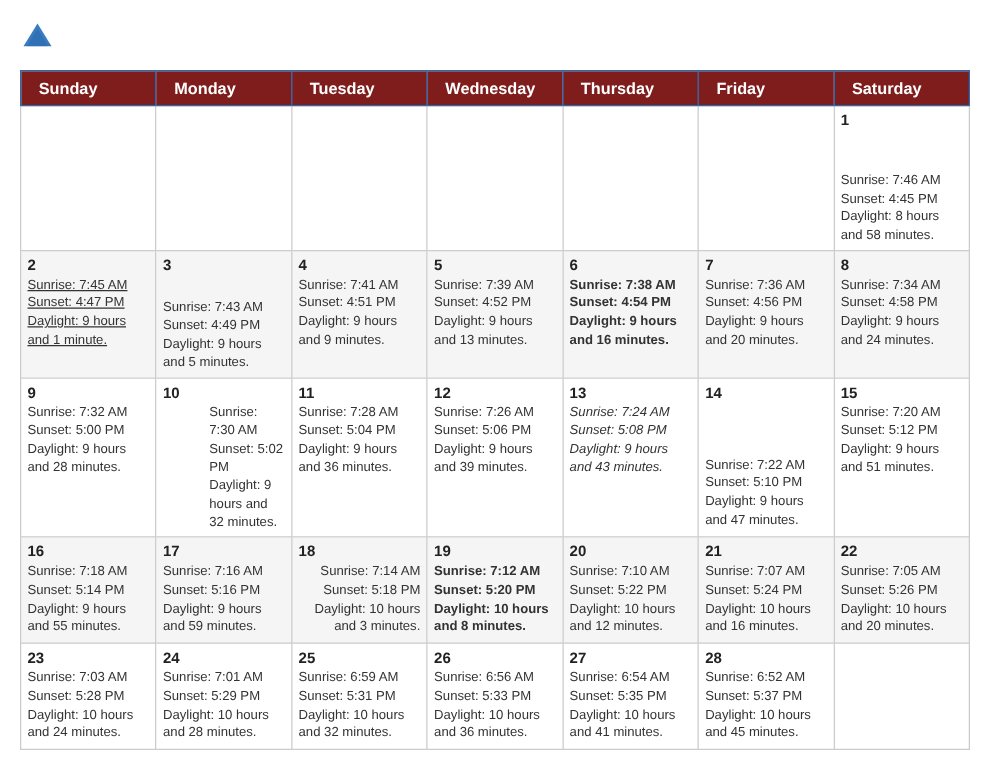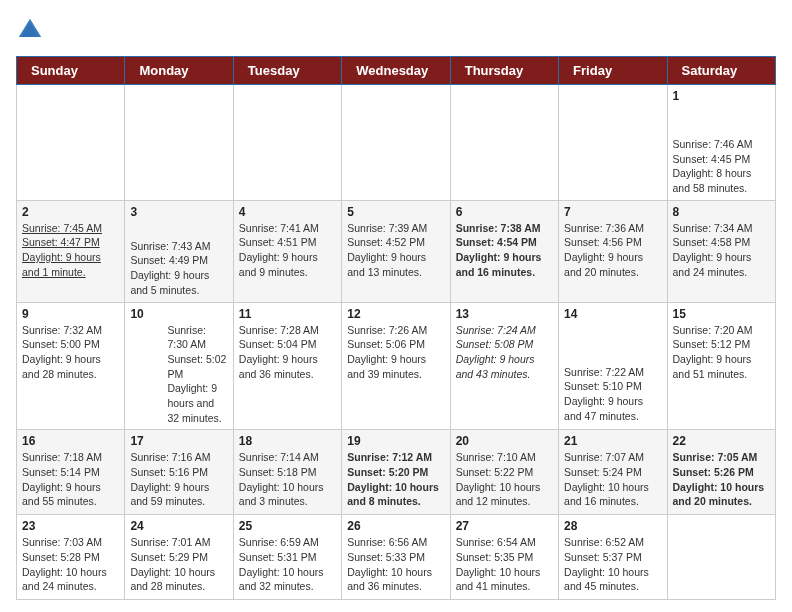"Sunrise: 7:14 AM" div.day-info { text-align: none -> right }
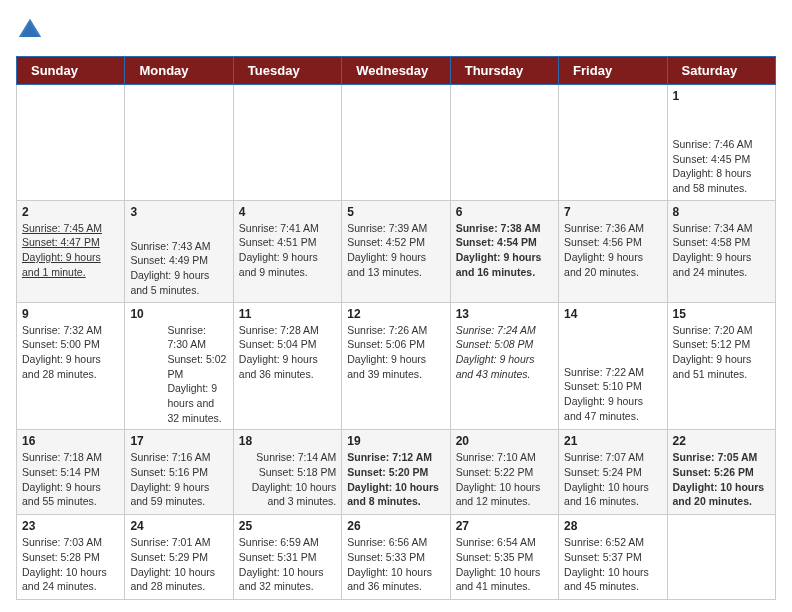"Sunrise: 7:05 AM" div.day-info { font-weight: bold -> none }
